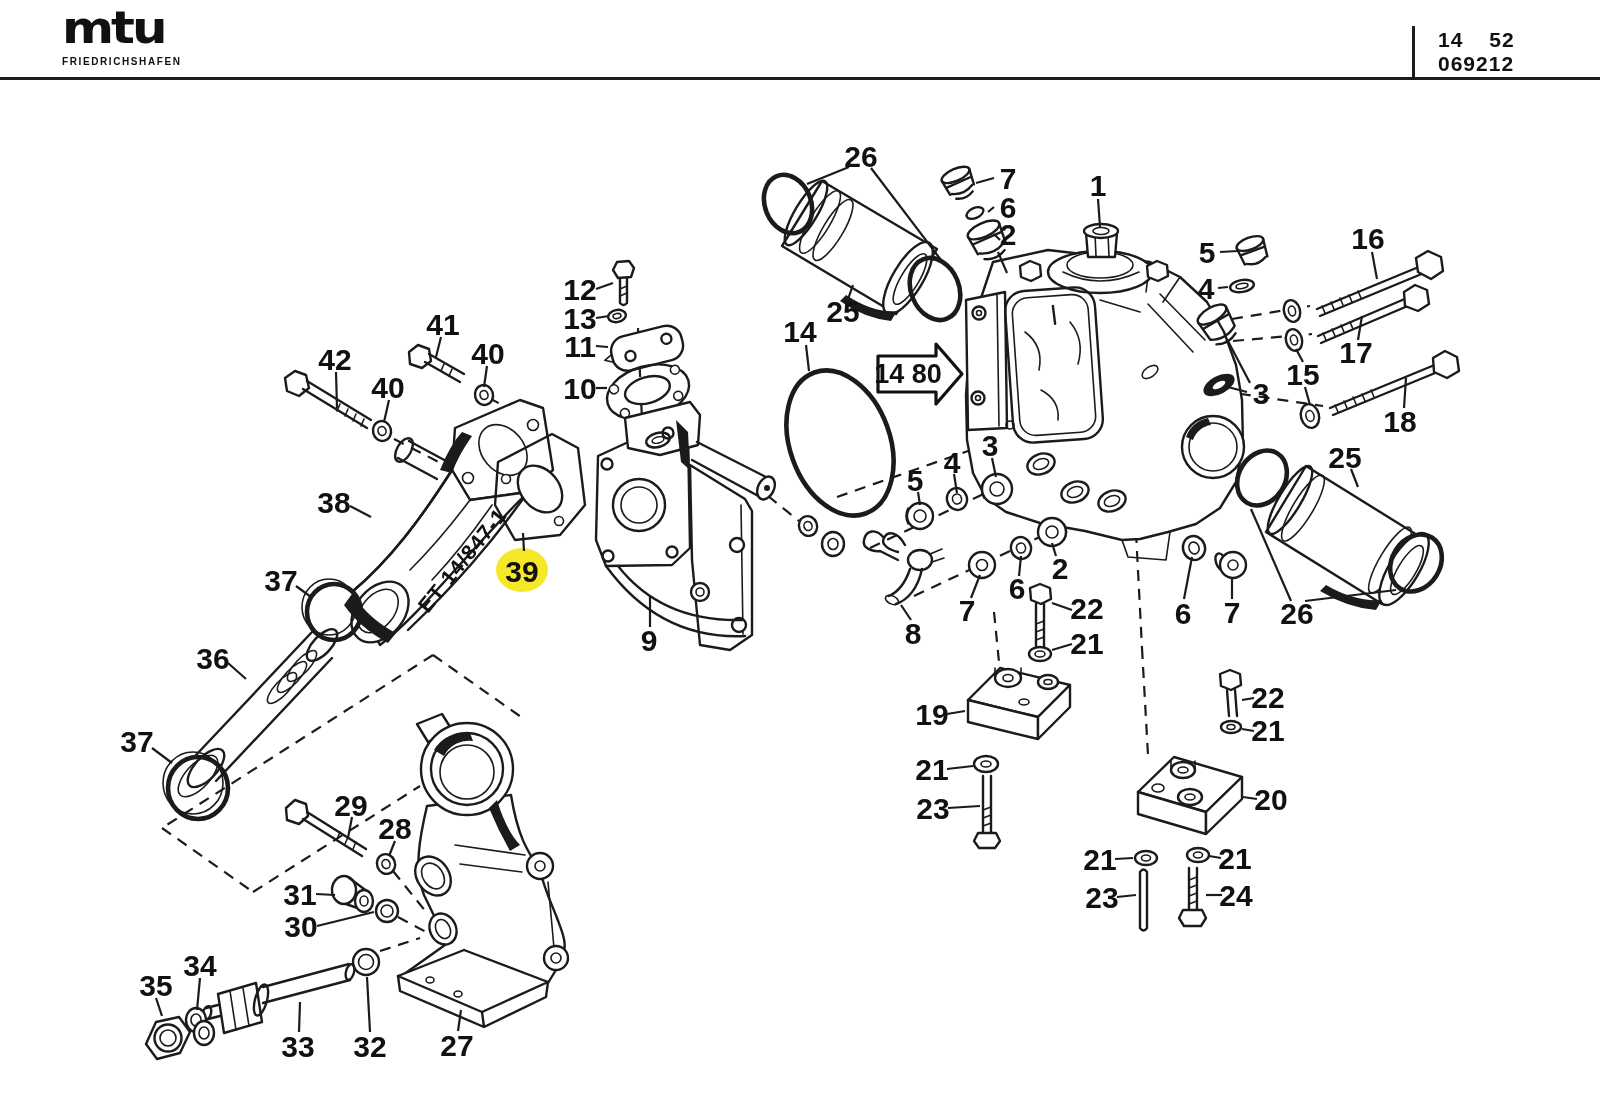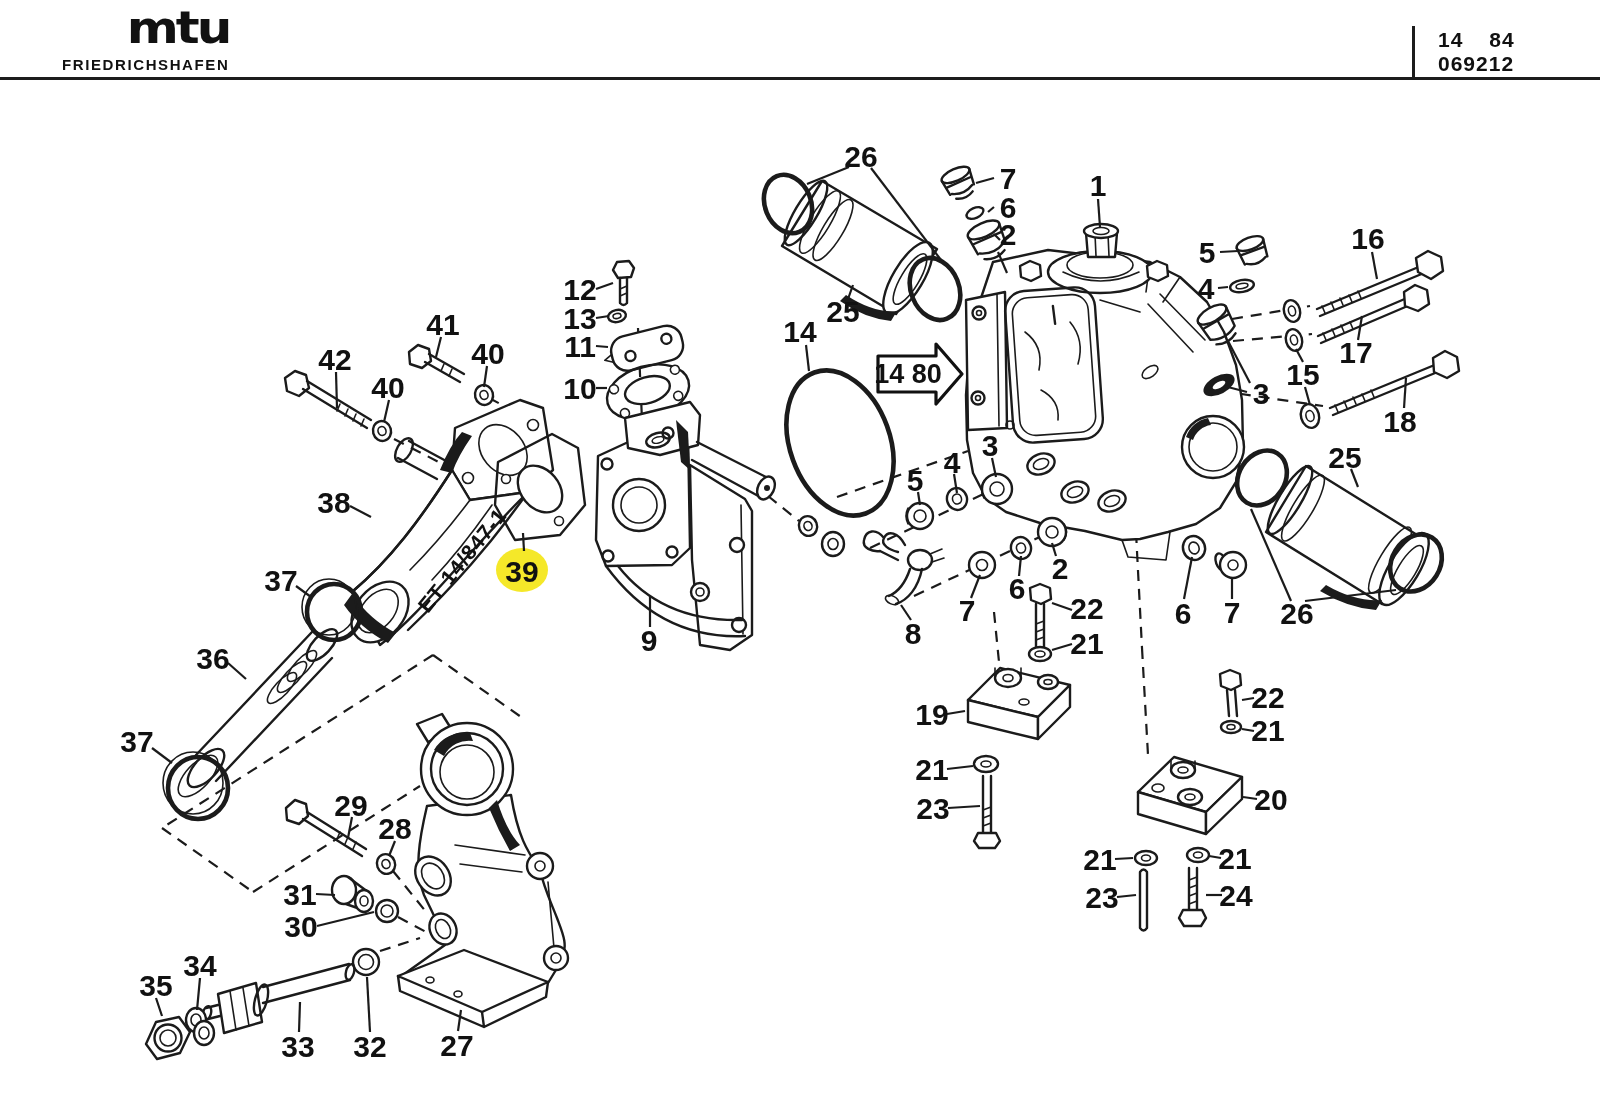"mtu" .brand { text-align: right -> none }
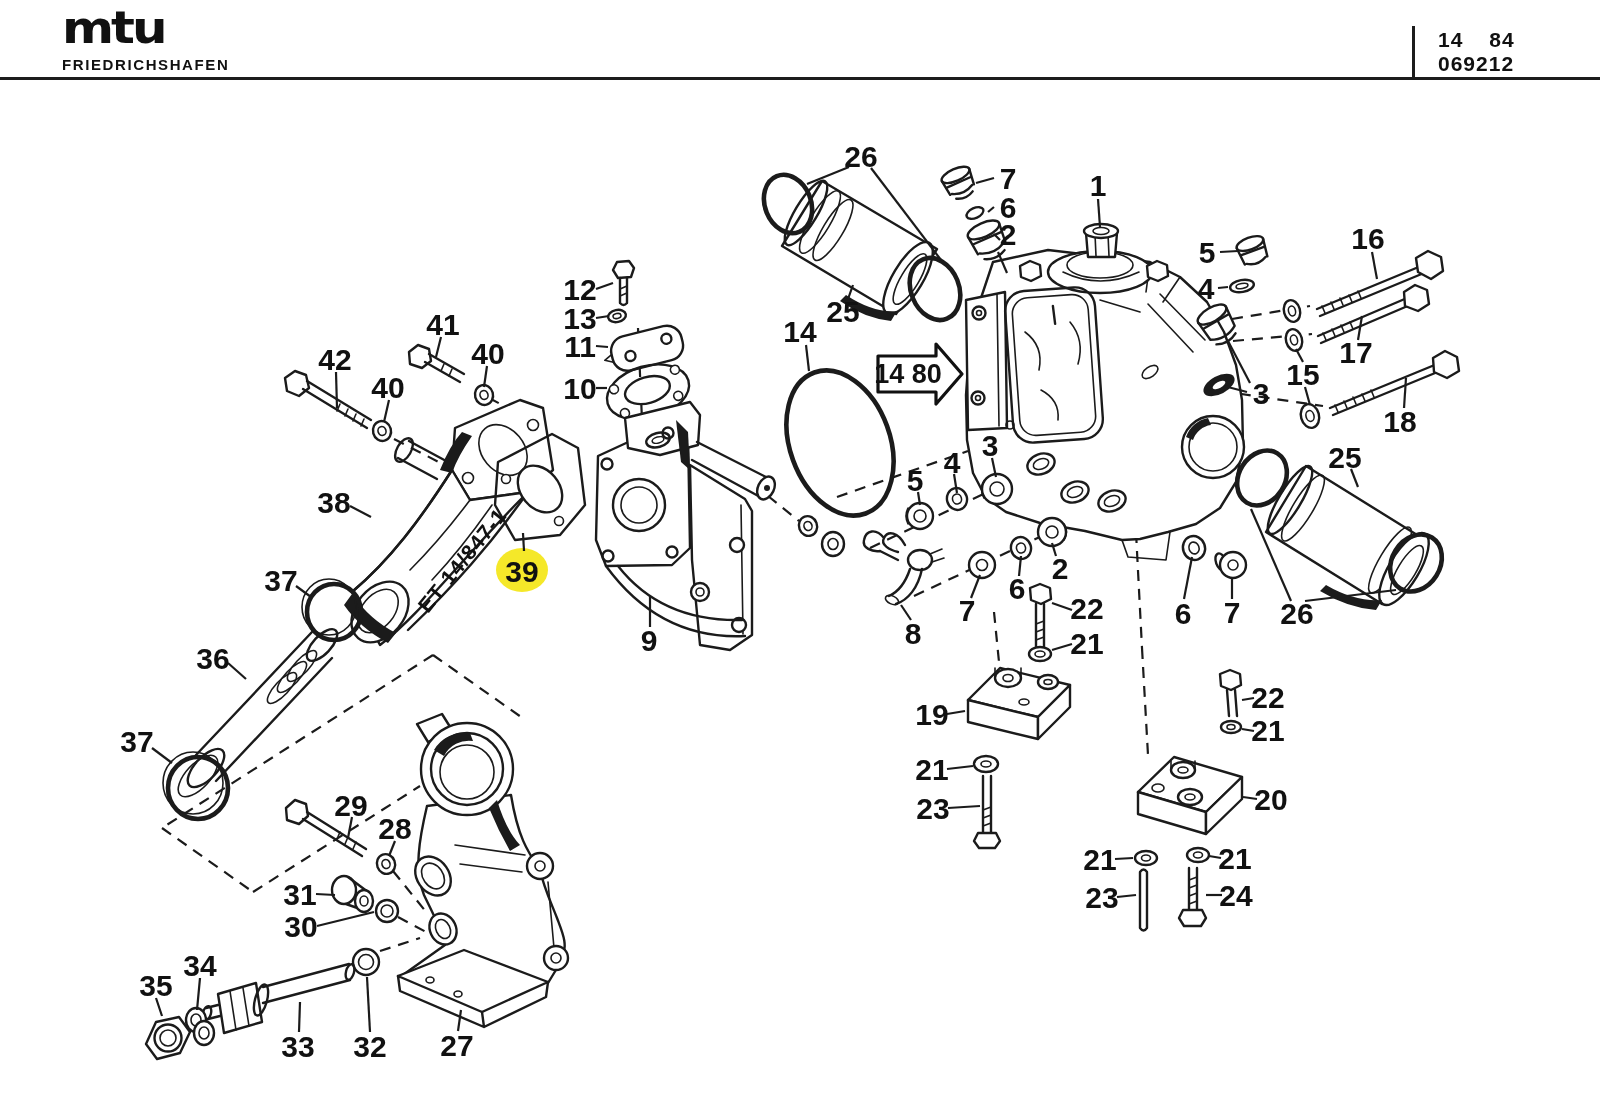"84" span { text: 84 -> 52 }
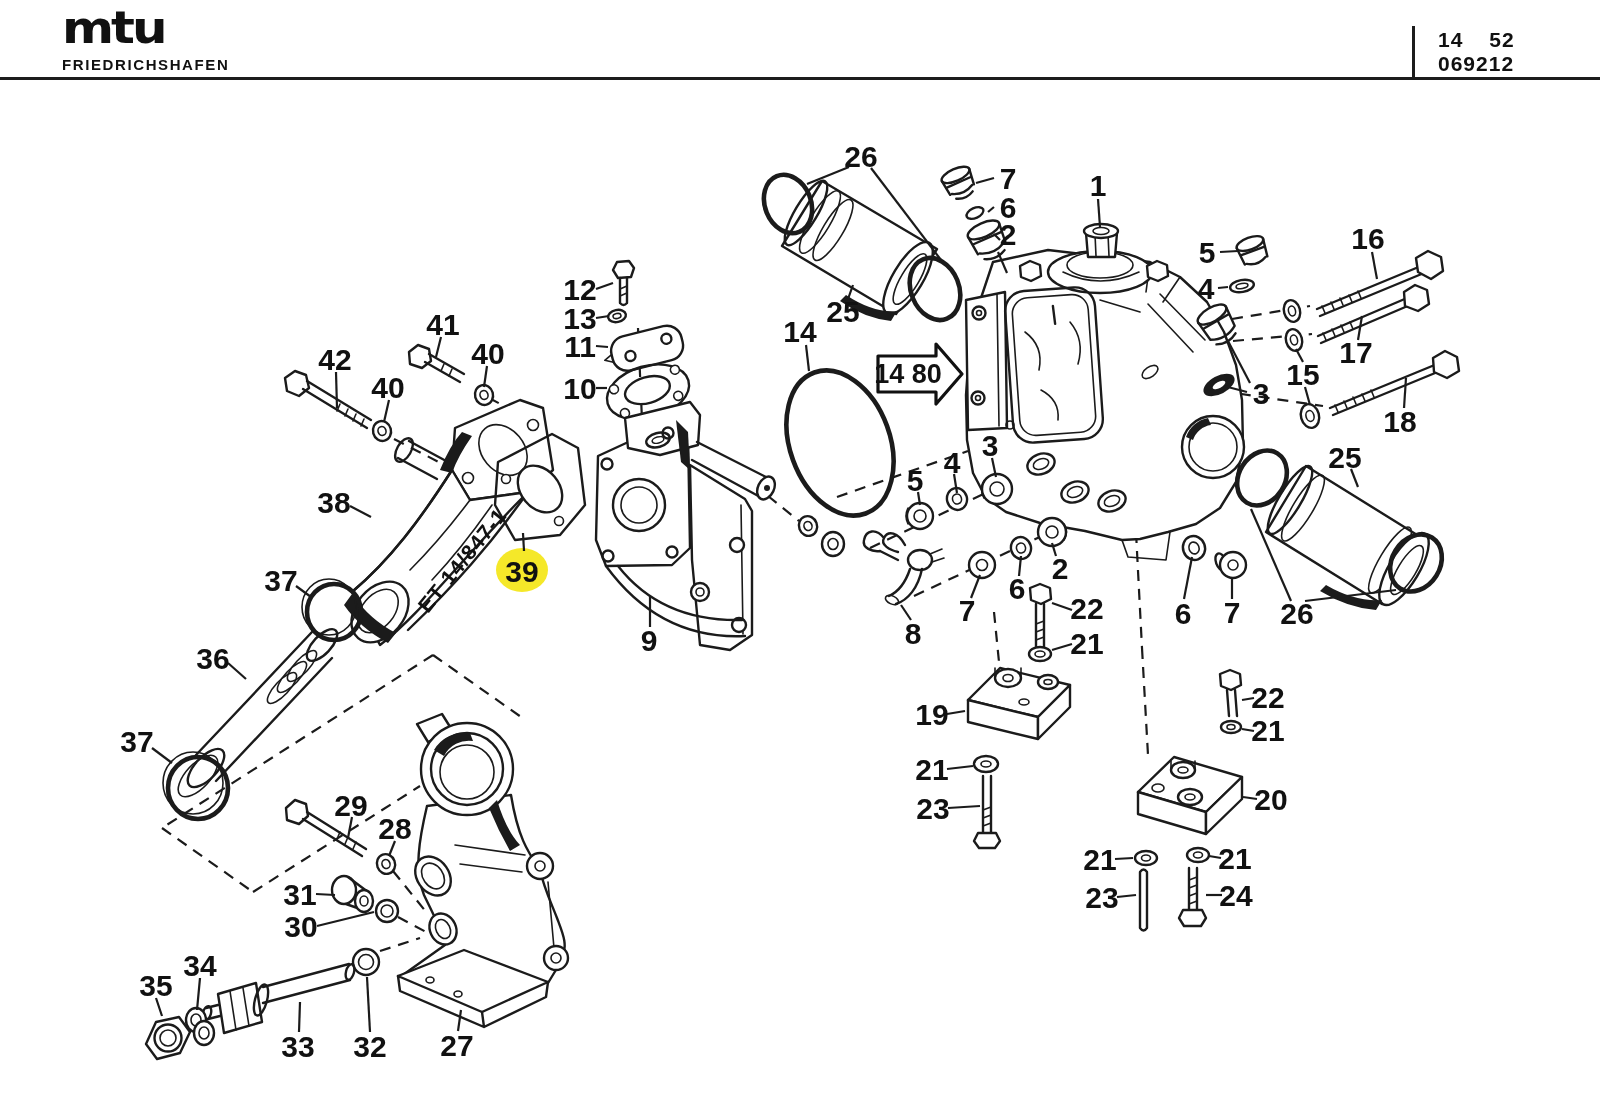"FRIEDRICHSHAFEN" .brand-sub { font-size: 15px -> 10px }
